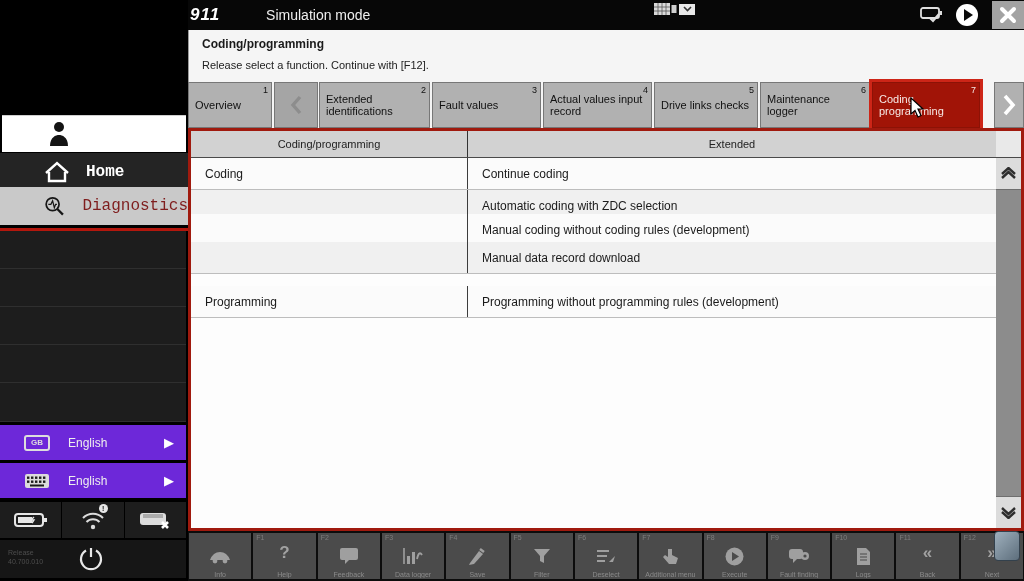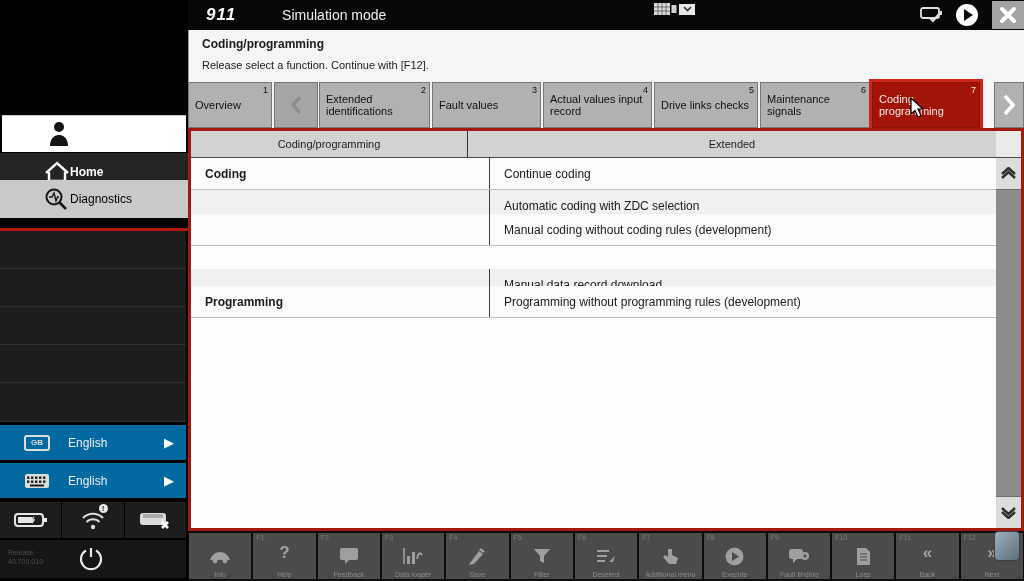"911" .model-name { margin-left: 18px -> 2px }
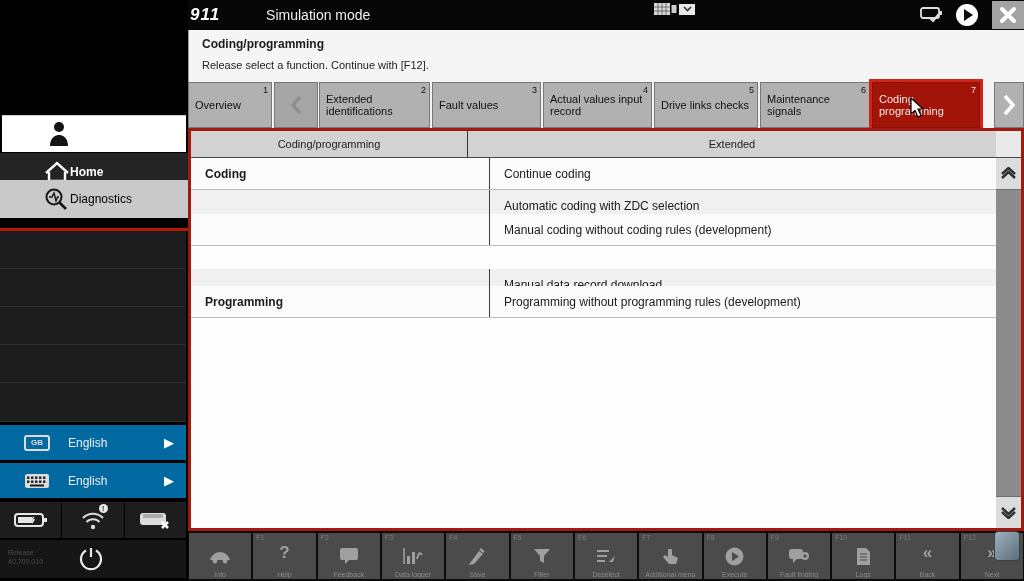"Maintenance signals" span { text: signals -> logger }
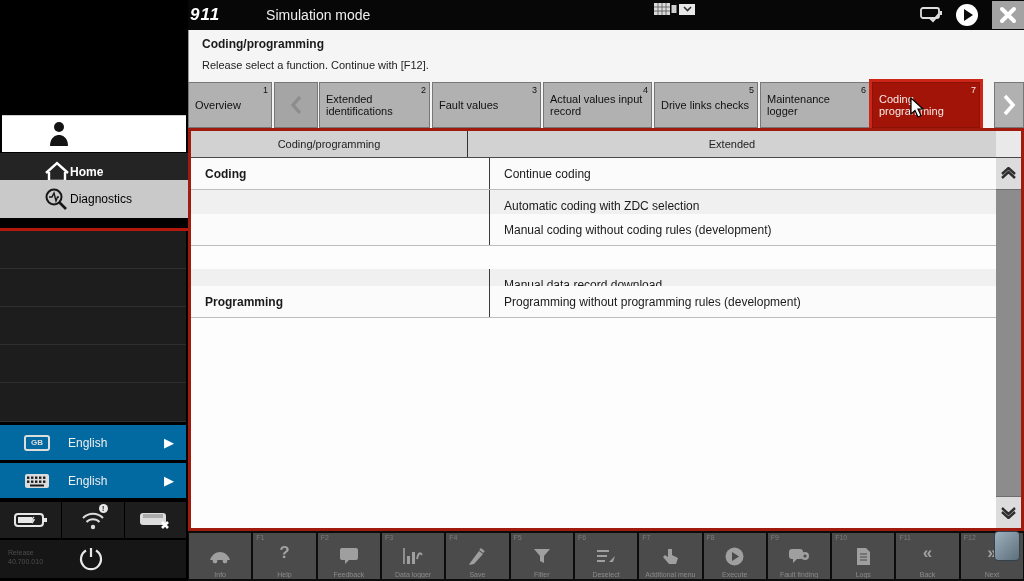"Home" .nav-row .nav-label { font-family: none -> Liberation Mono, monospace; font-size: 12px -> 16px; margin-left: none -> 16px }
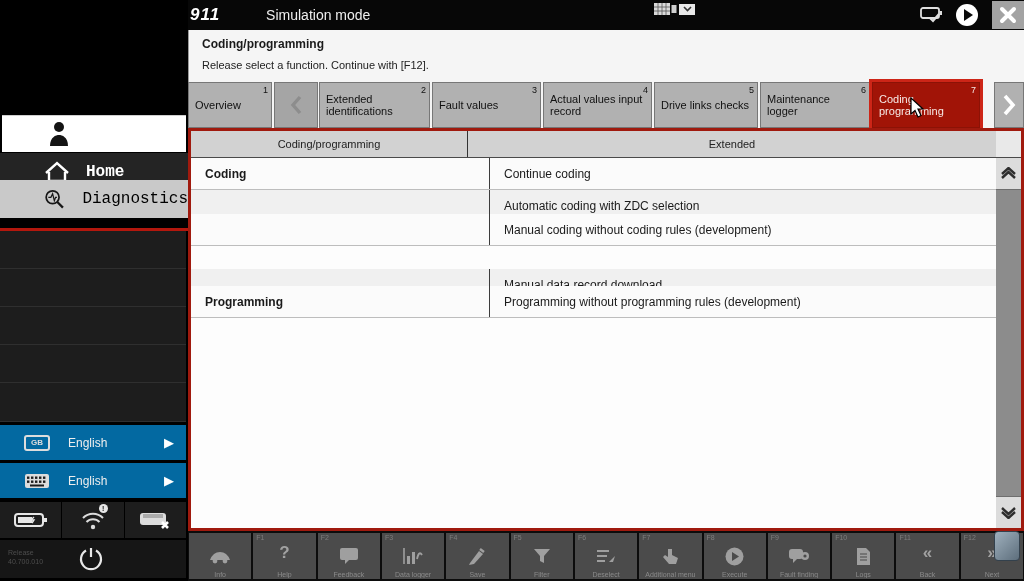"Coding" .tc1 { font-weight: bold -> none; width: 299px -> 277px }
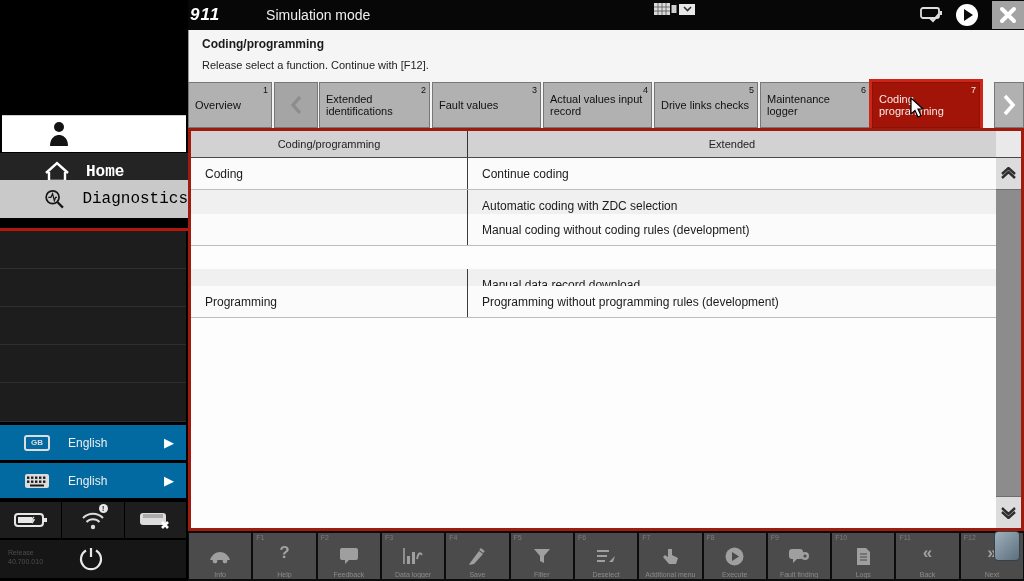"Diagnostics" .nav-diag { color: #000000 -> #7f1d1d; top: 180px -> 187px }
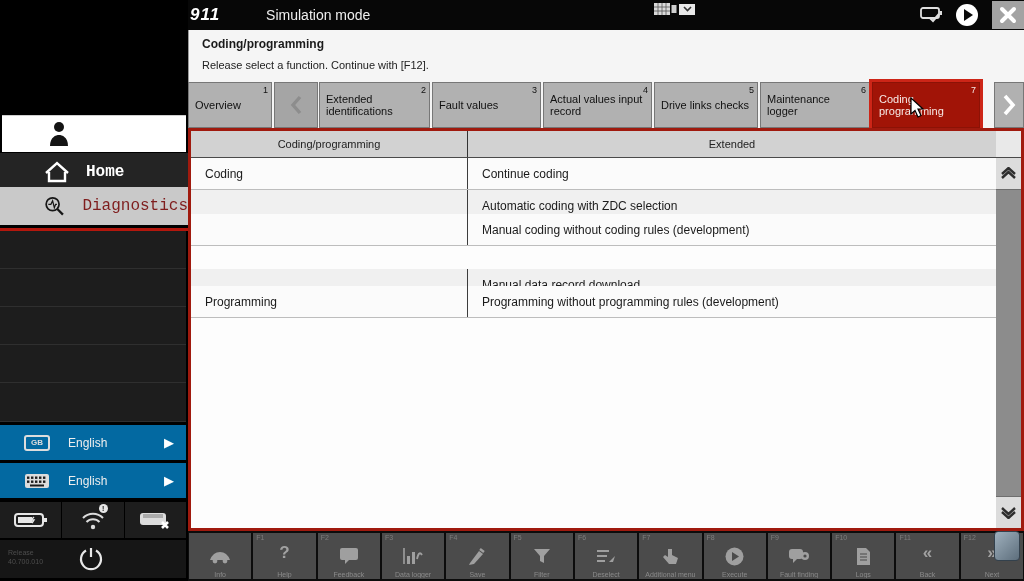"Manual data record download" div.trow { top: 138px -> 111px }
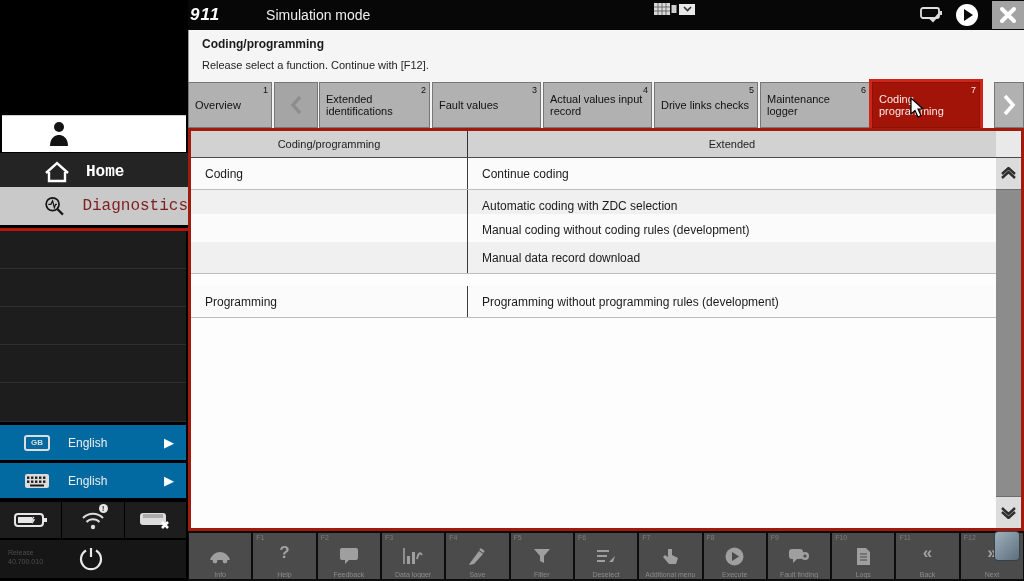"GB" .lang-row { background: #0369a1 -> #6d28d9 }
